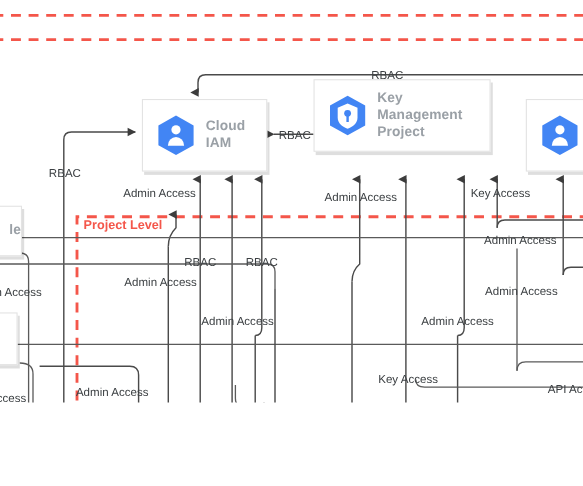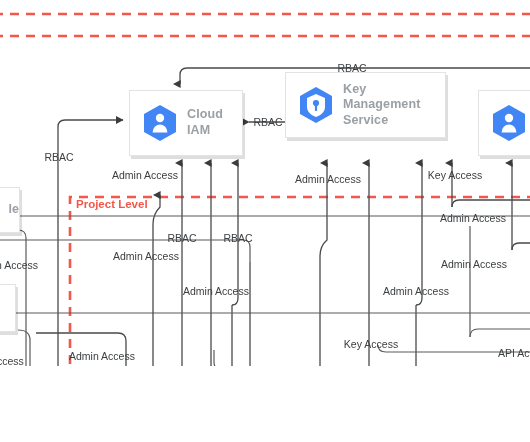"Service" span { text: Service -> Project }
